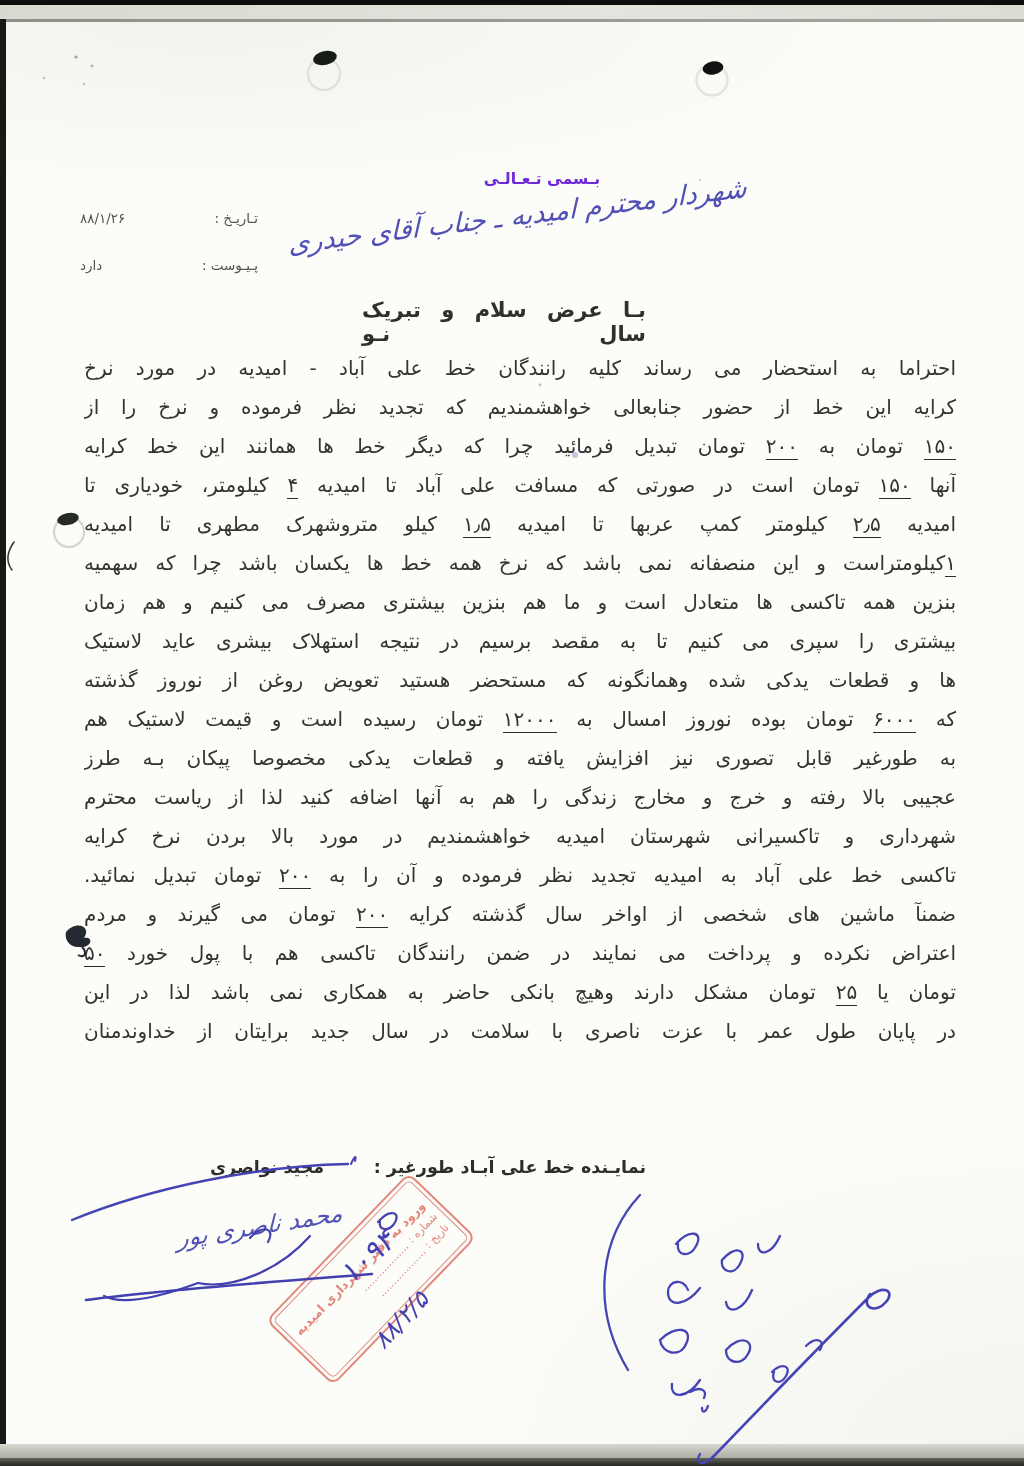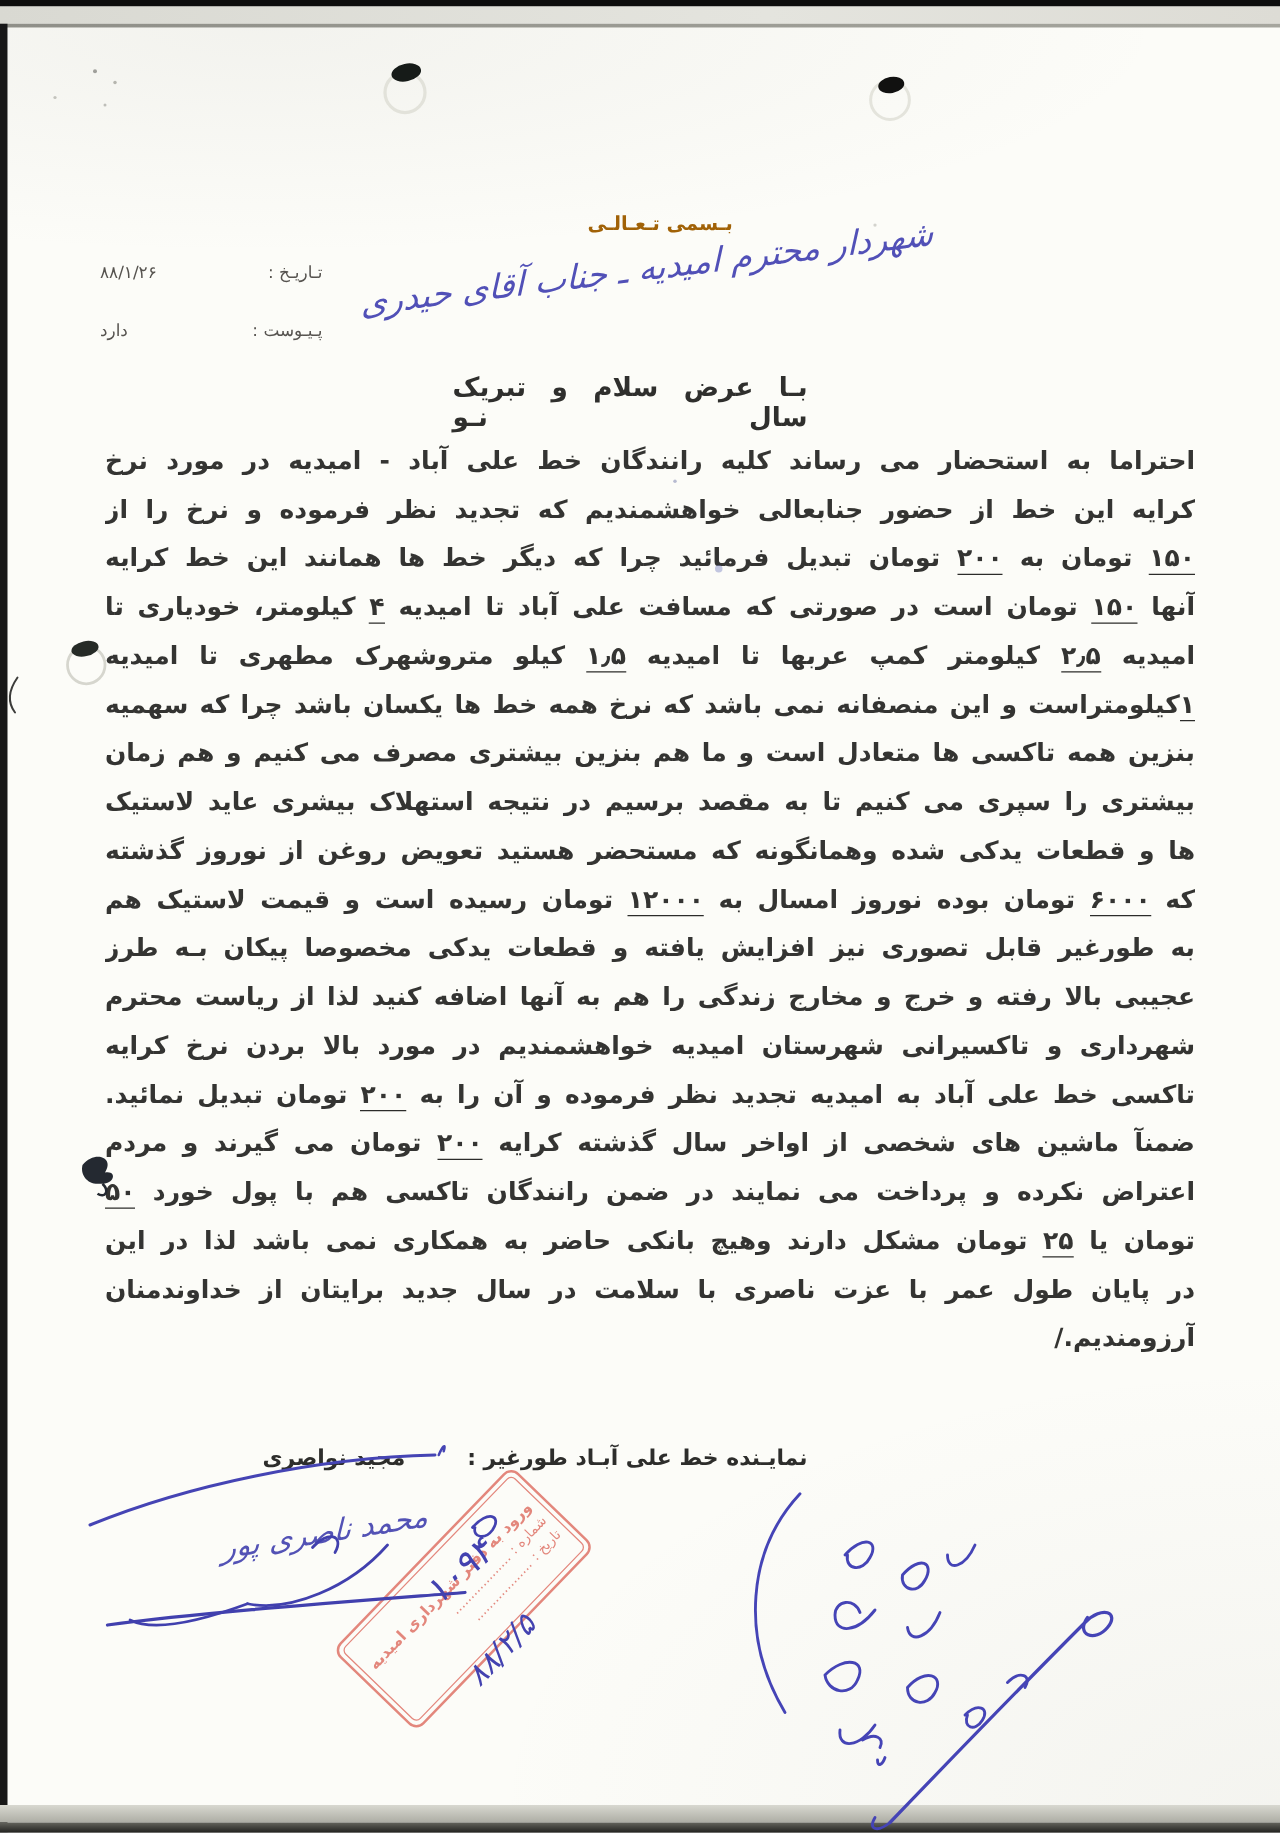"بـسمی تـعـالـی" .besmele { color: #a16207 -> #6d28d9; text-align: left -> right }
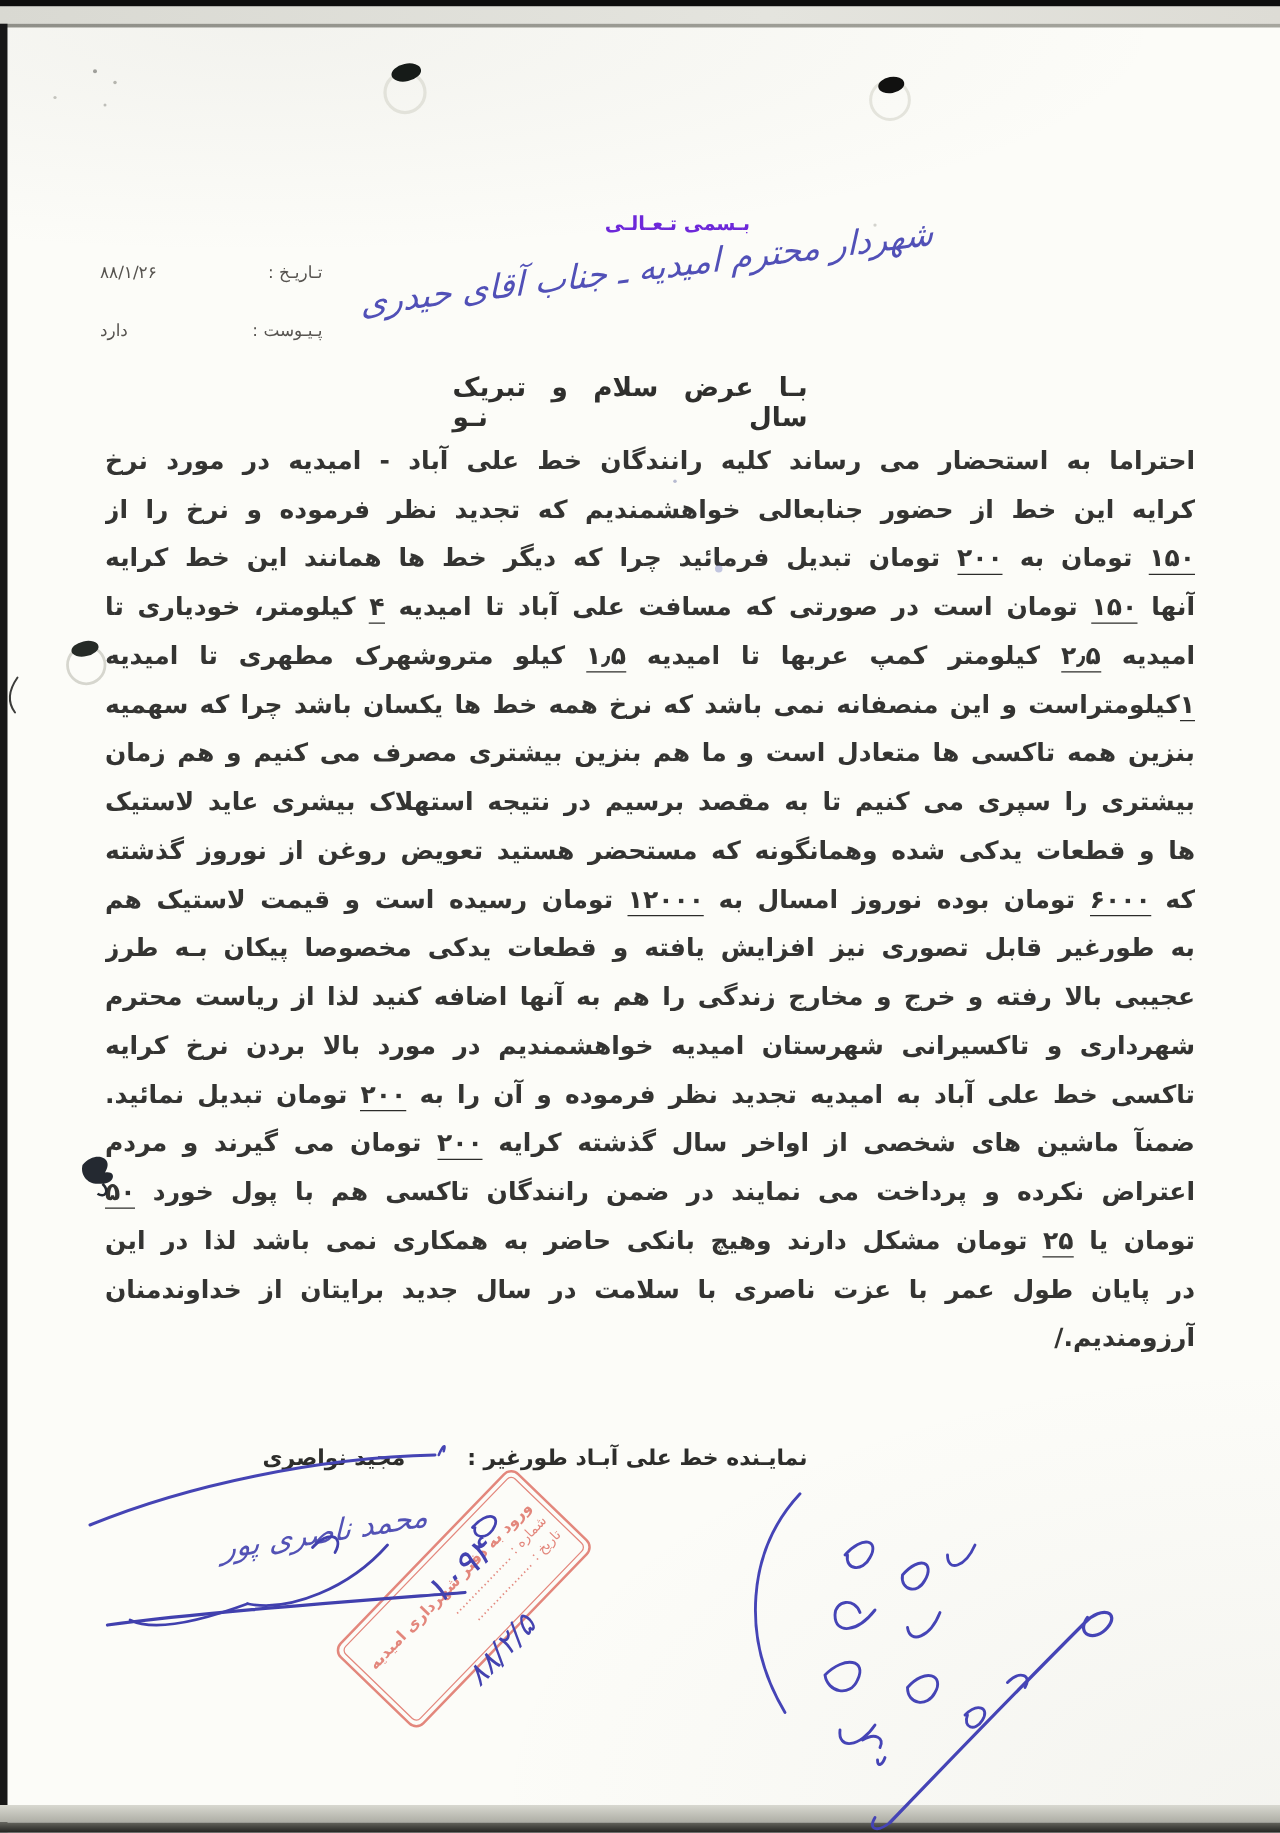"احتراما به استحضار می رساند" .body-line { font-weight: bold -> none }
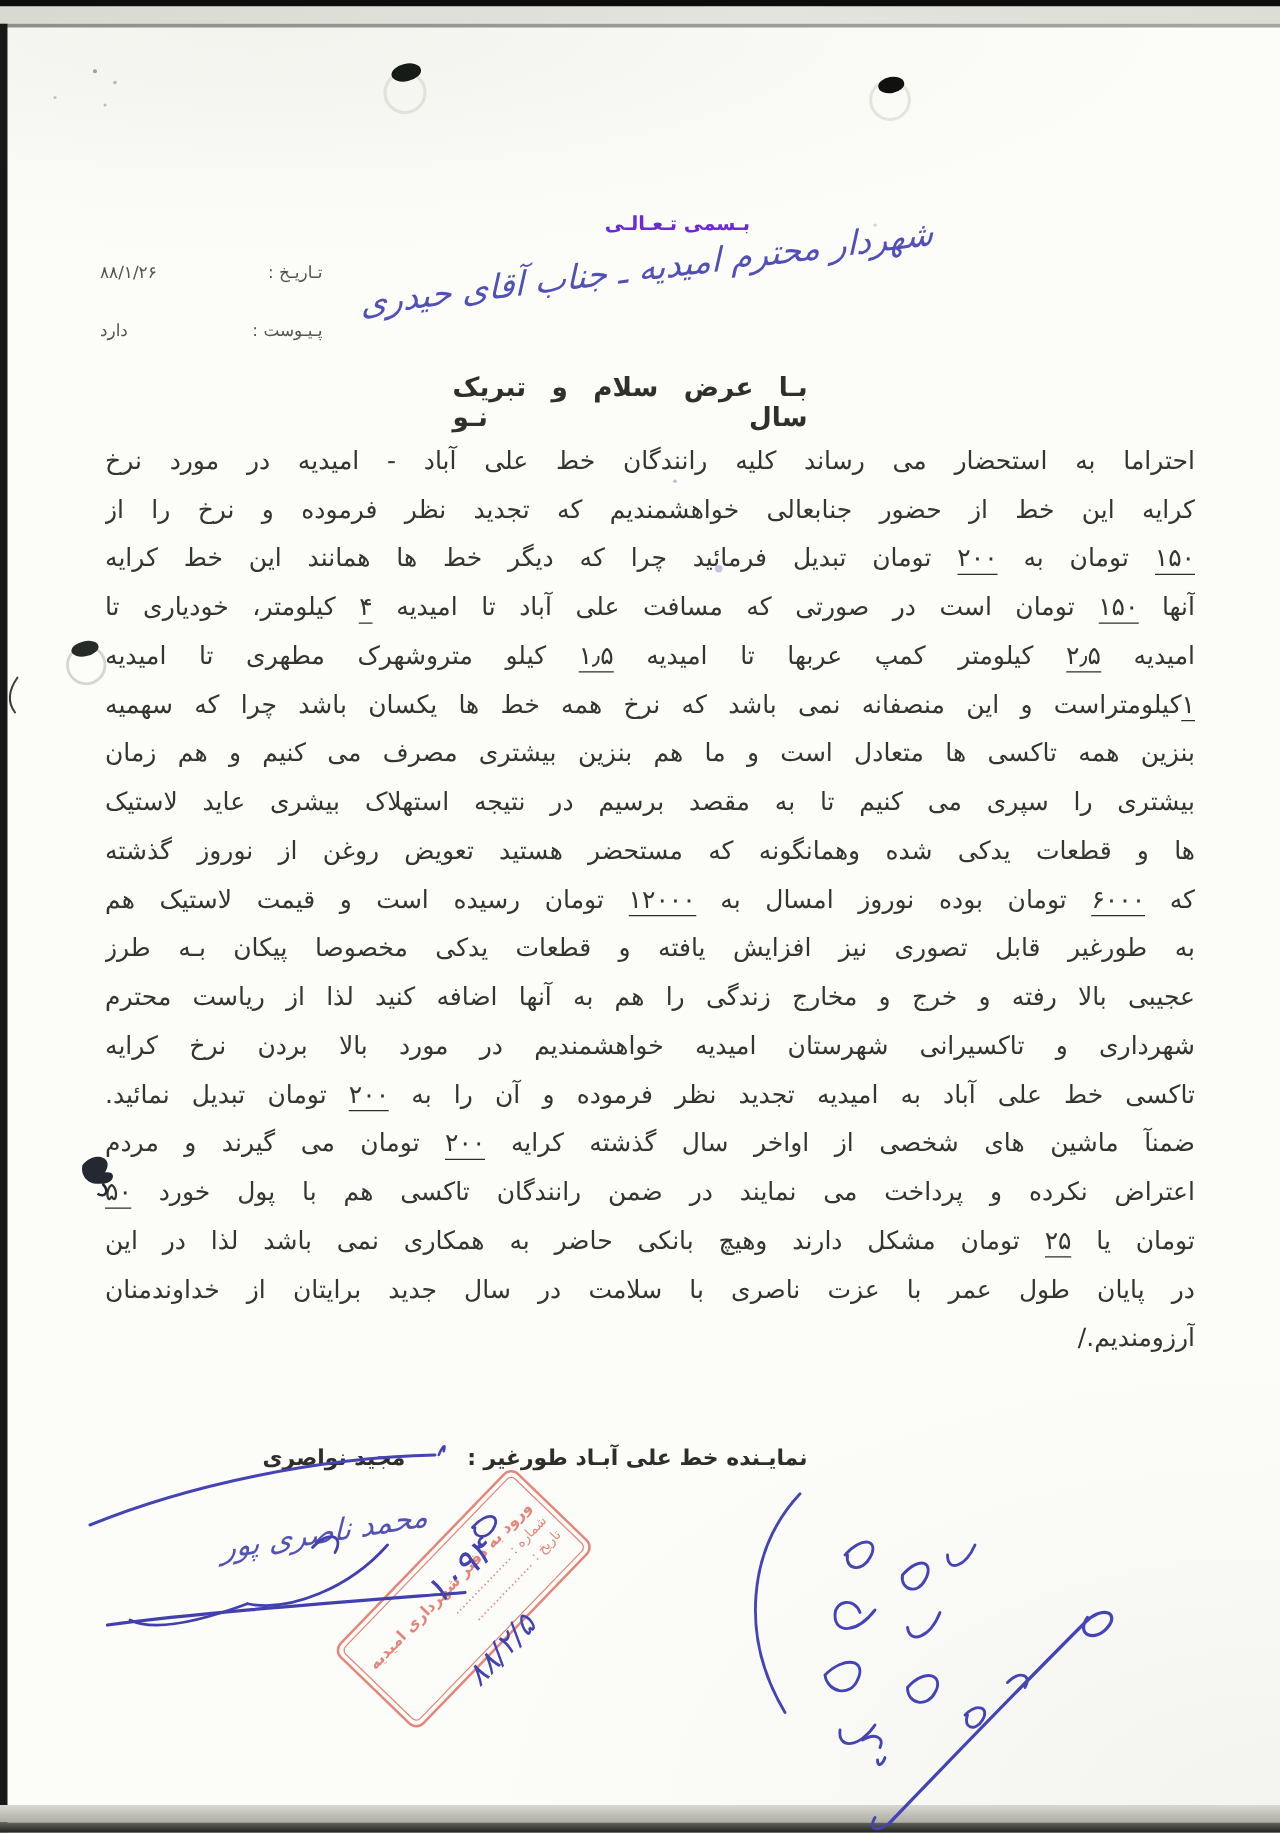"آرزومندیم./" div.body-line { html: <div><span>آرزومندیم./</span></div> -> none }
